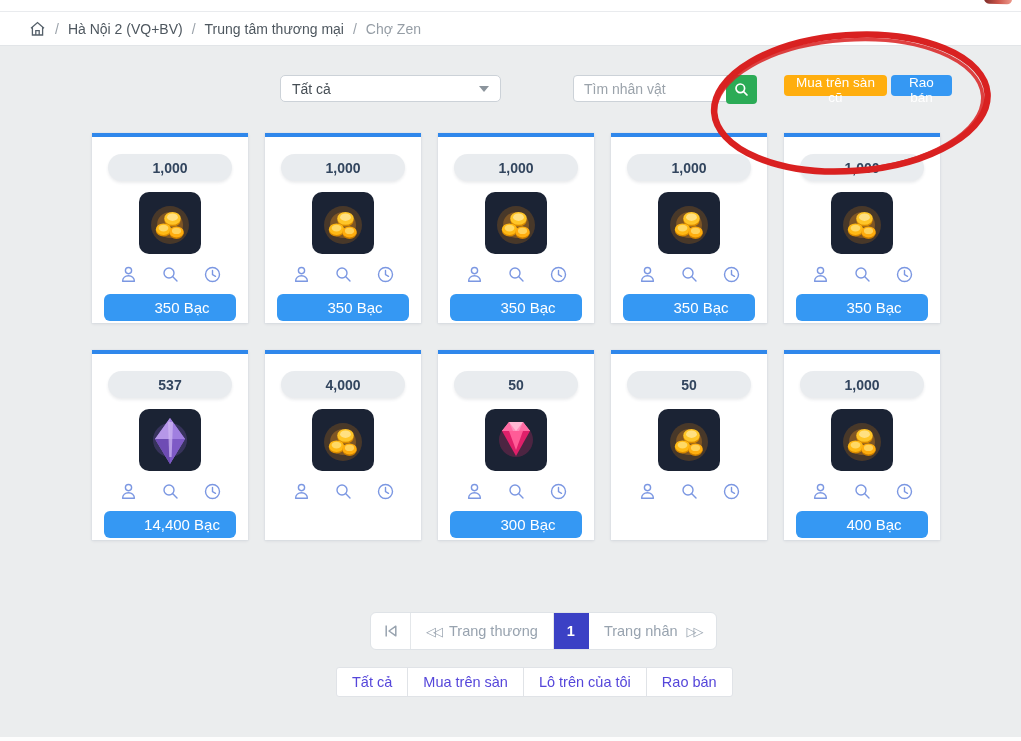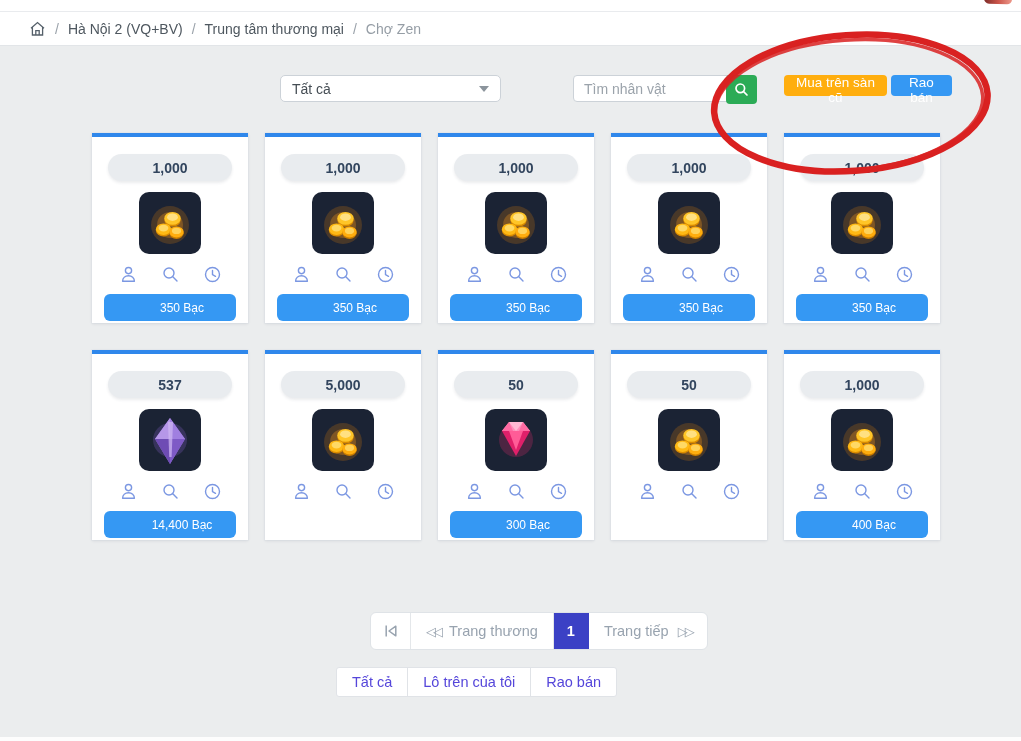"350 Bạc" .price-btn { font-size: 12px -> 15px }
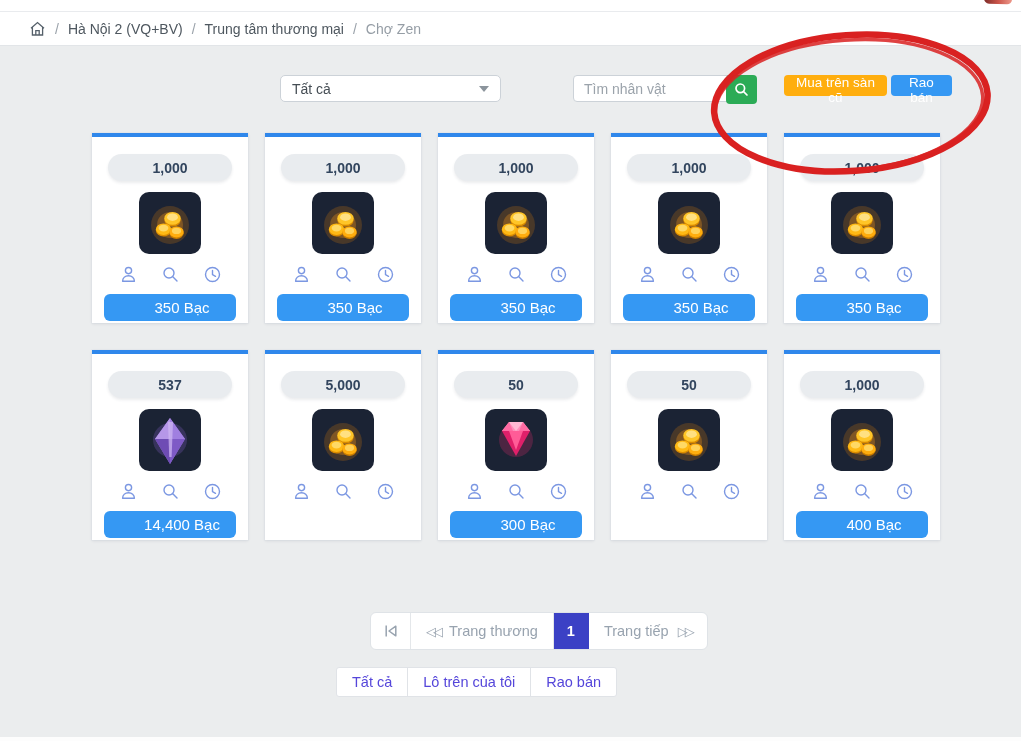"5,000" div.qty-pill { text: 5,000 -> 4,000 }
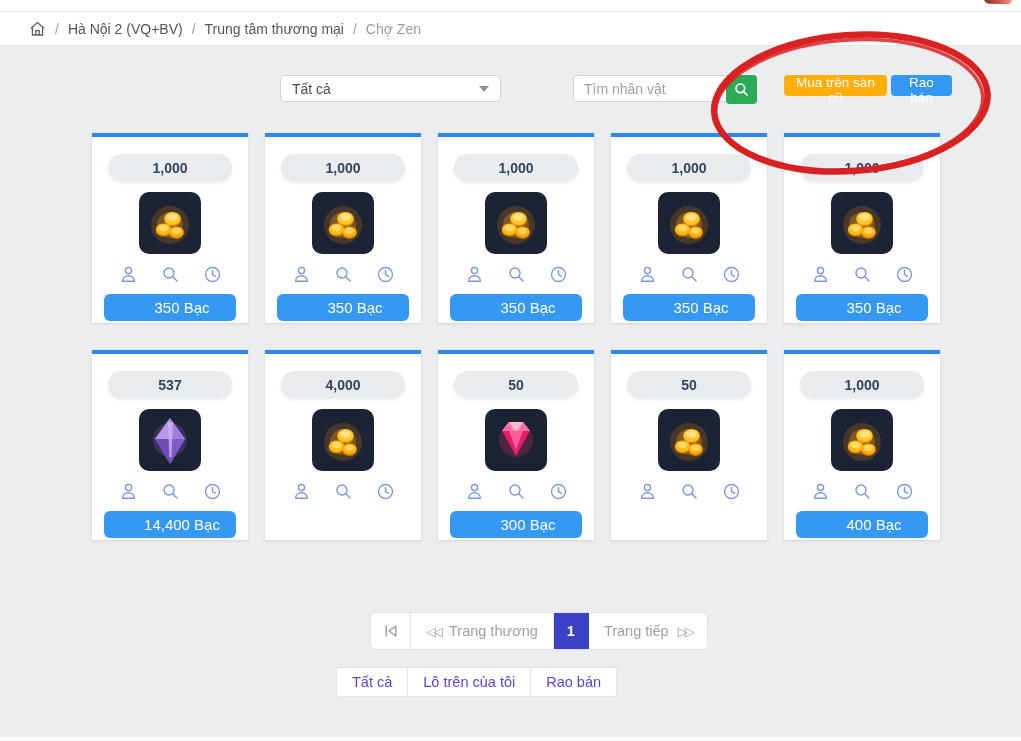"Trang tiếp" span { text: tiếp -> nhân }
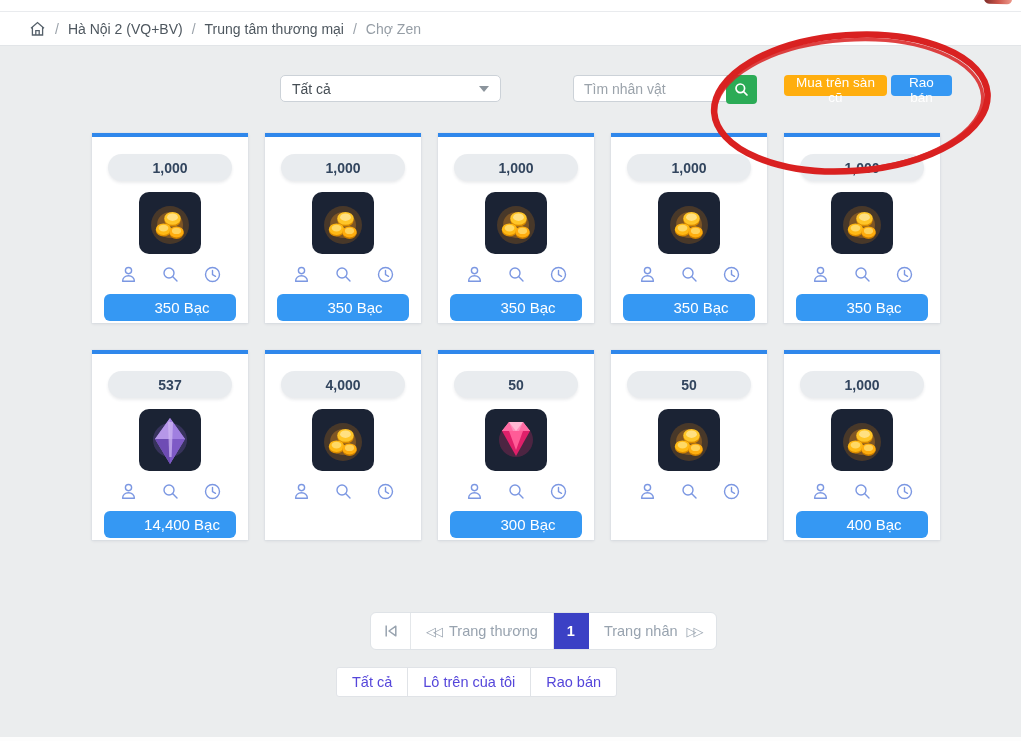"Mua trên sàn" div.ftab { html: none -> <div>Mua trên sàn</div> }
